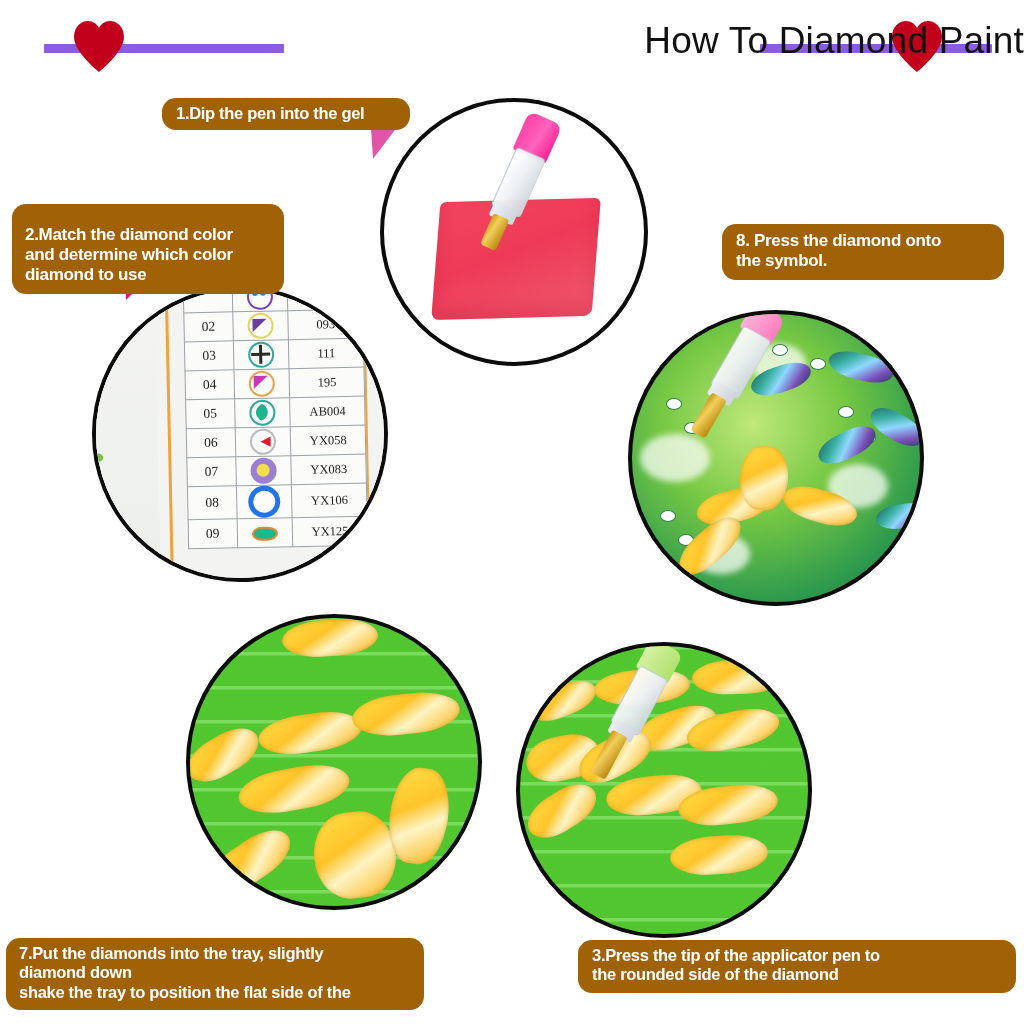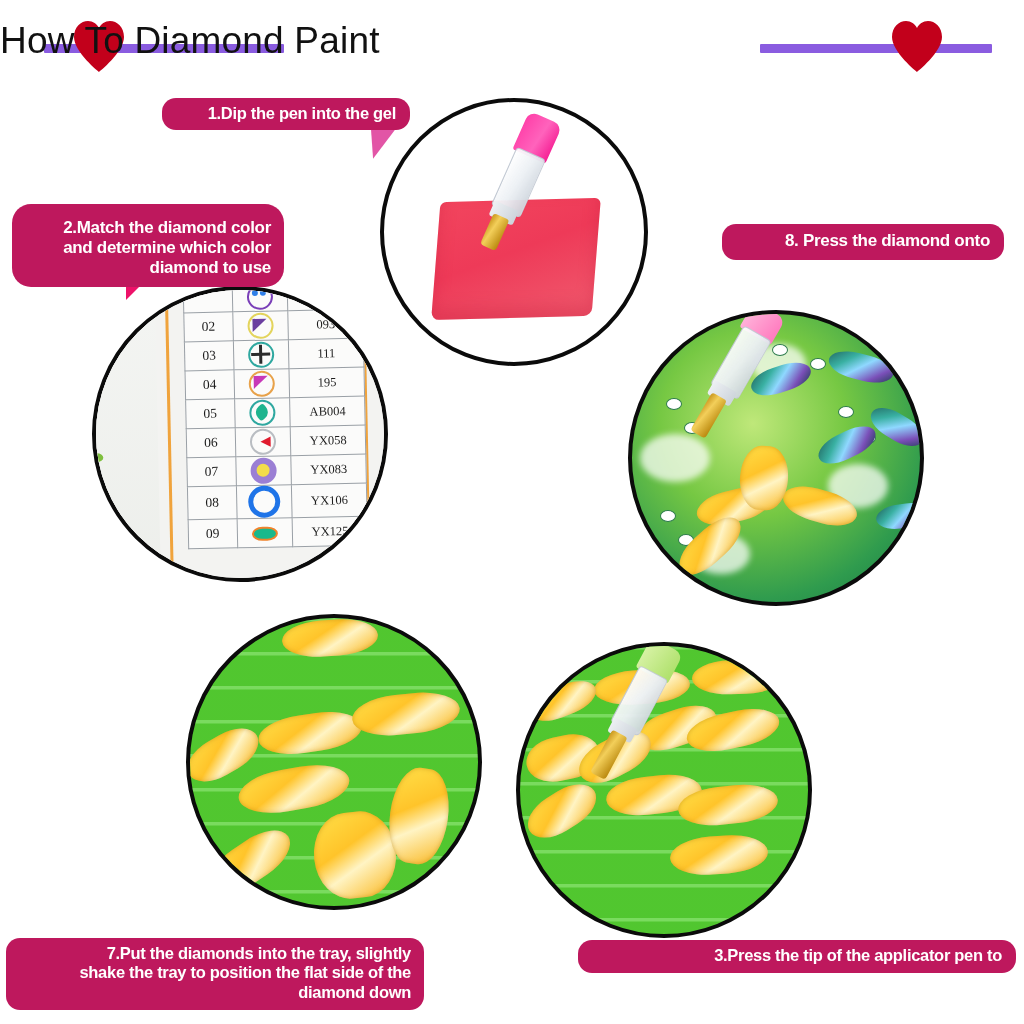"How To Diamond Paint" #page-title { text-align: left -> right }
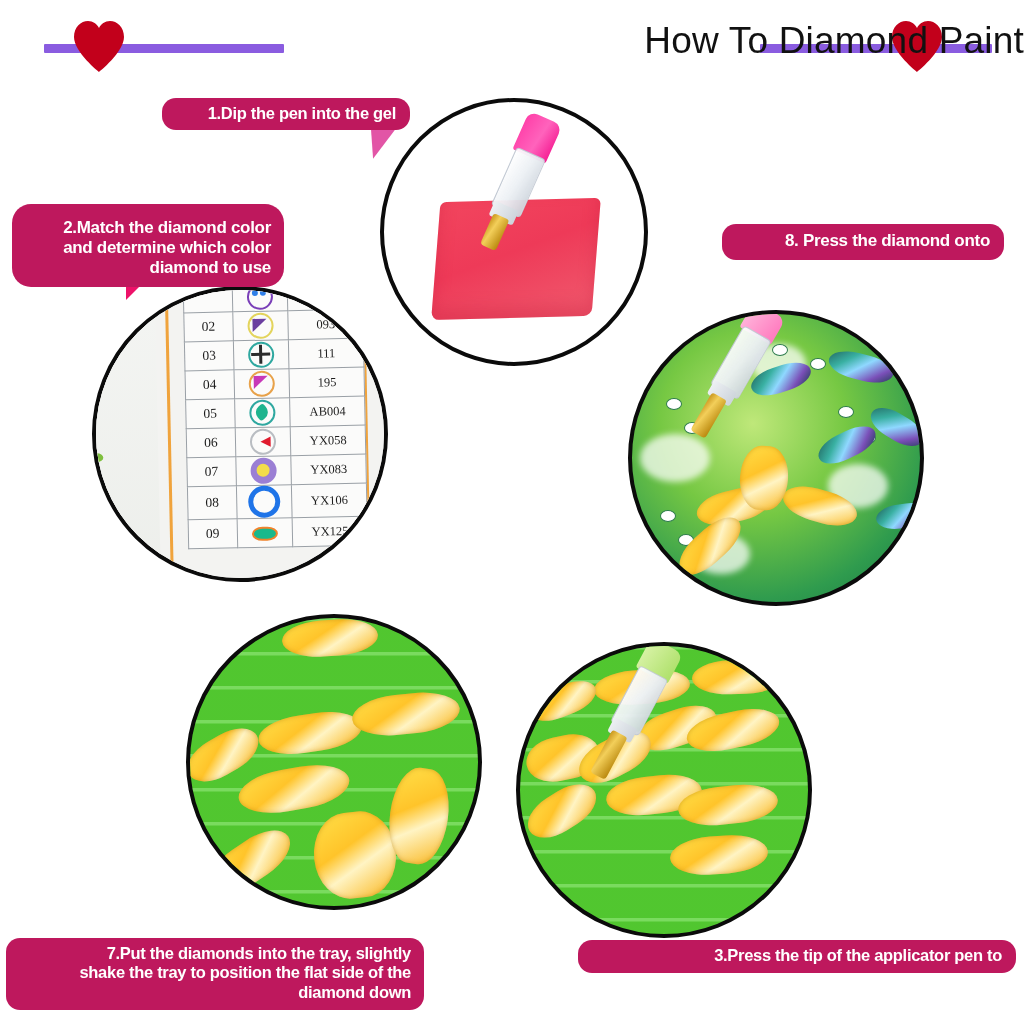"1.Dip the pen into the" .badge { background: #be185d -> #a16207; text-align: right -> none }
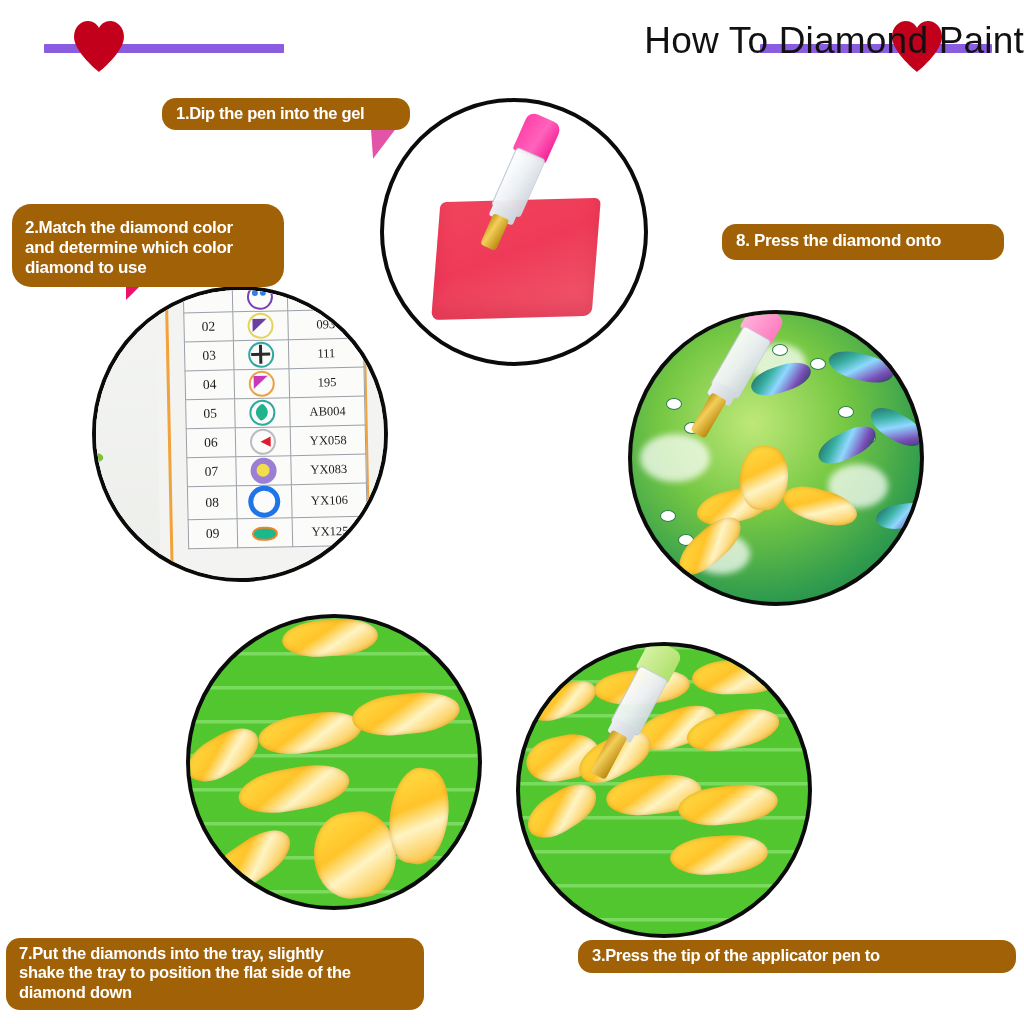"2.Match the diamond color" #badge-step2 { border-radius: 19px -> none; padding: 14px 13px 9px -> 21px 13px 9px }
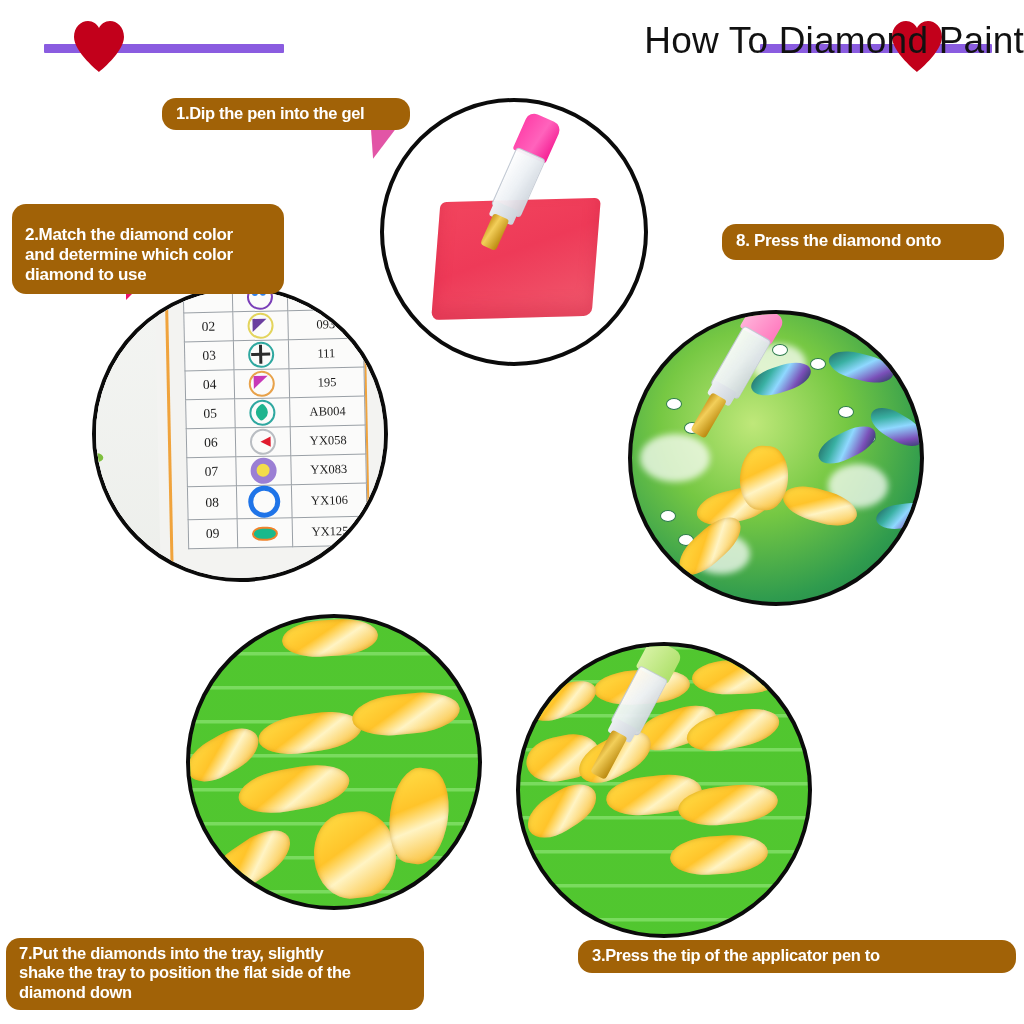"the symbol." div { html: none -> <div>the symbol.</div> }
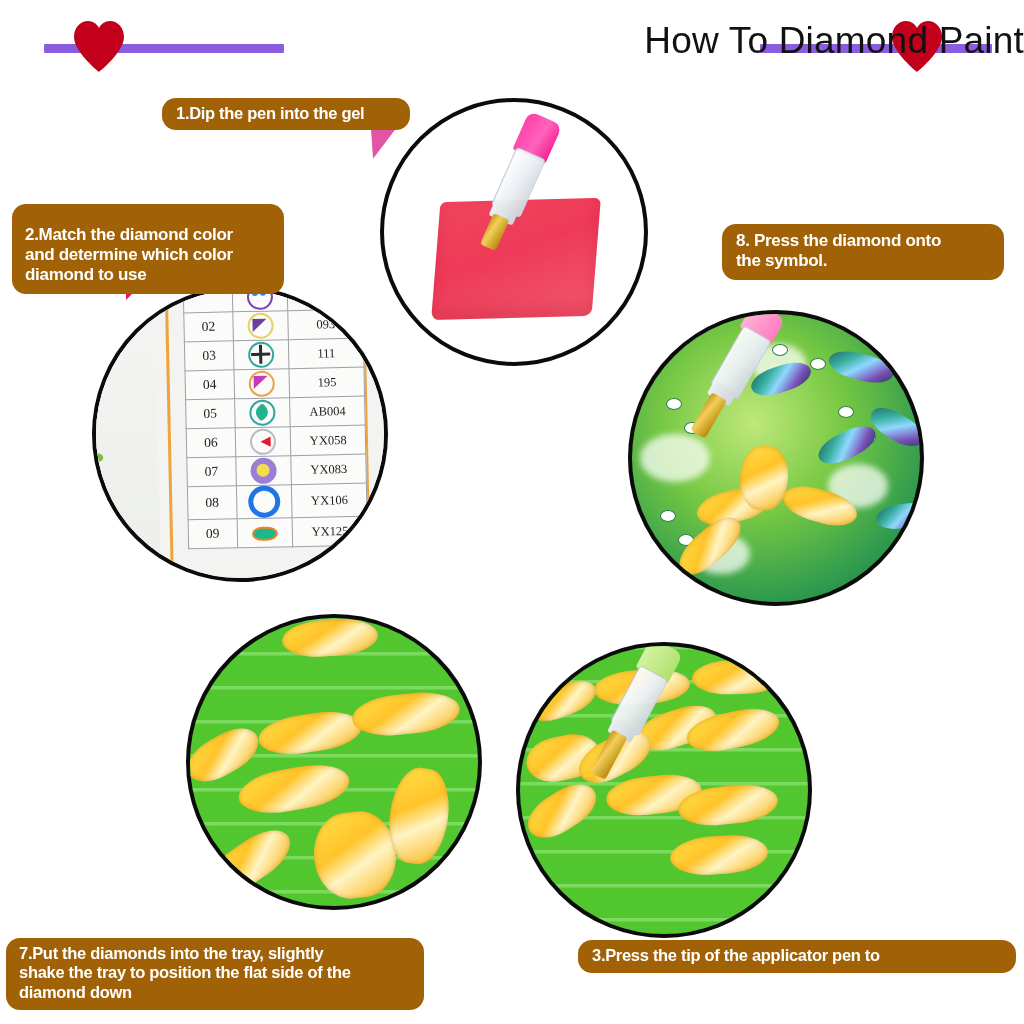"the rounded side of the" div { html: none -> <div>the rounded side of the diamond</div> }
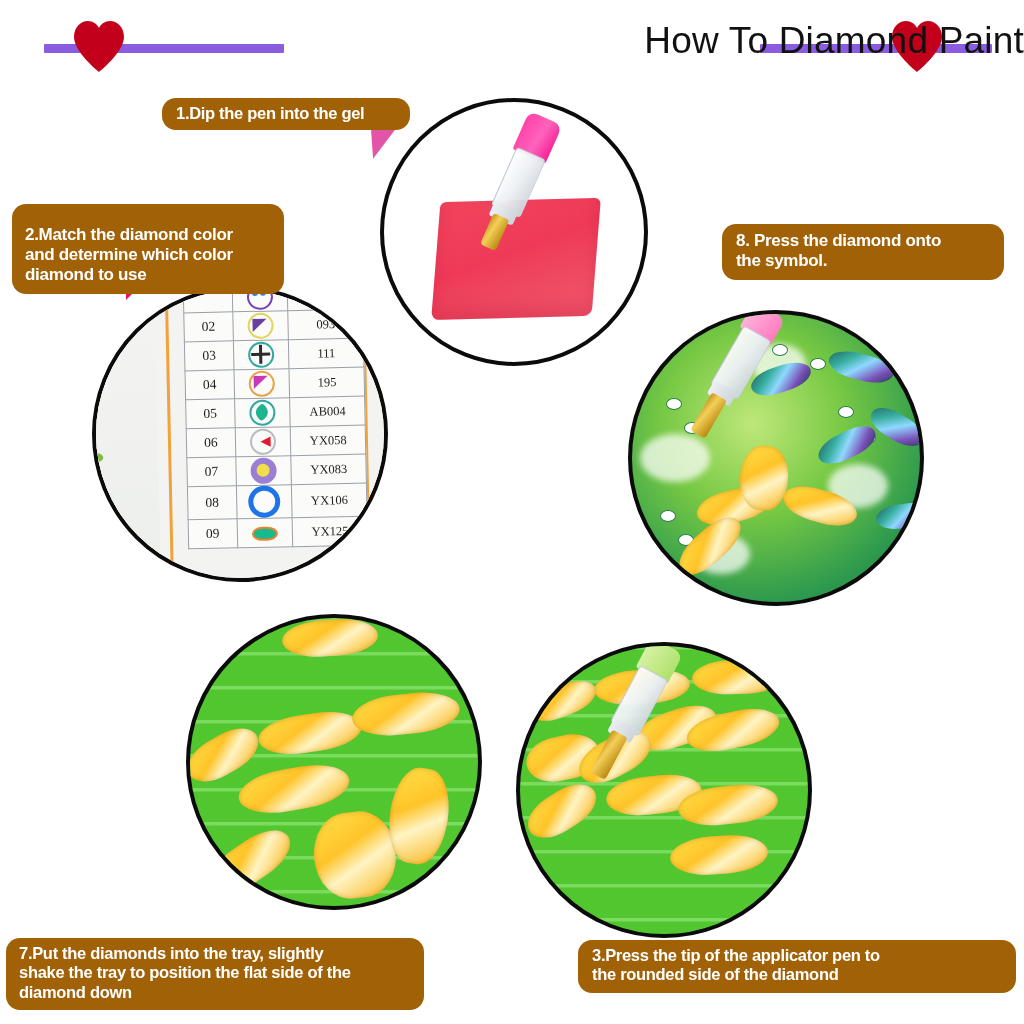"shake the tray to position" div { order: before "diamond down" -> after "diamond down" }
